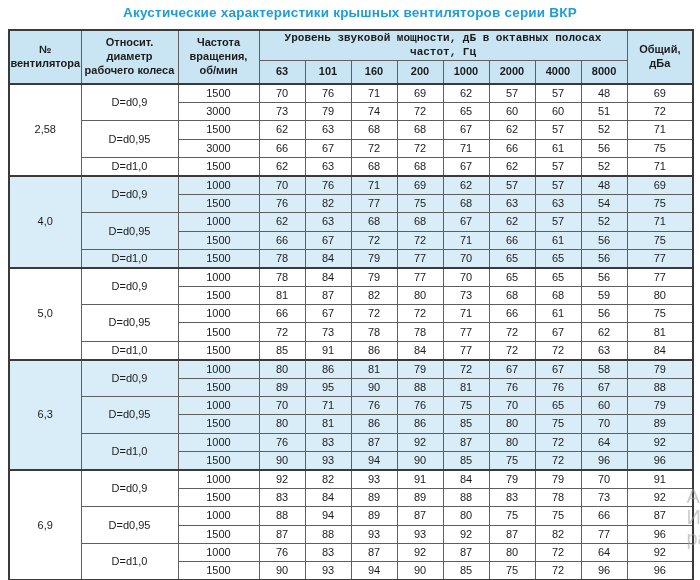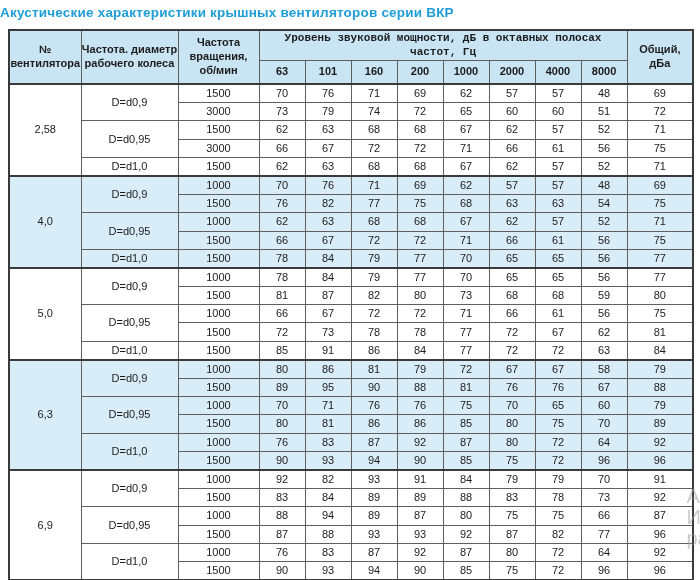"Акустические характеристики крышных" .title { text-align: none -> center }
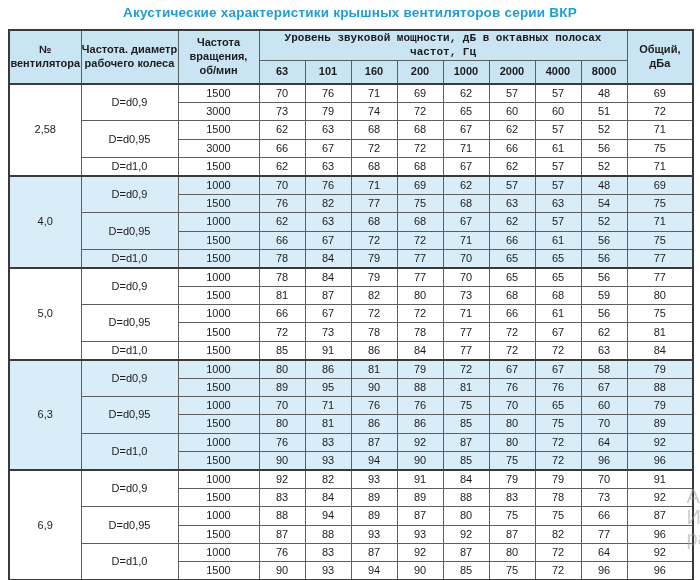"Частота. диаметр" th { text: Частота -> Относит }
